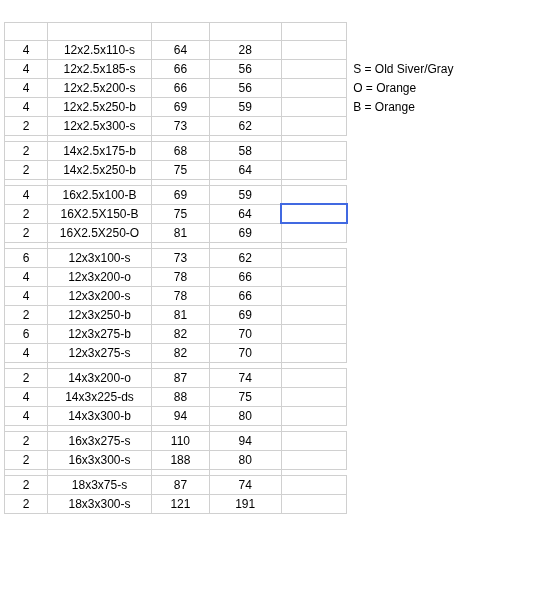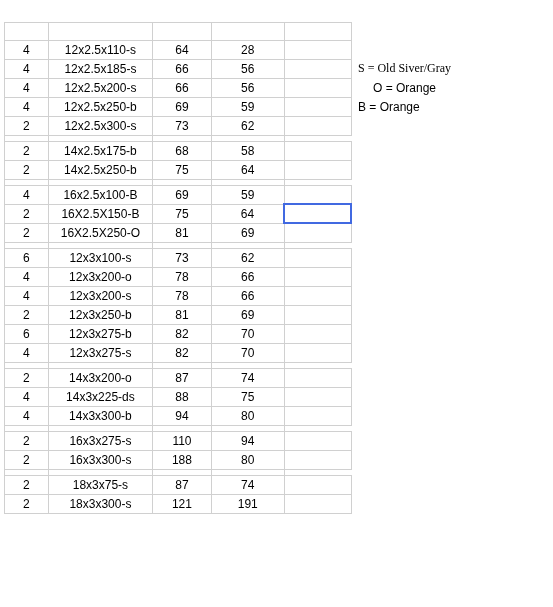"S = Old Siver/Gray" td { font-family: Liberation Serif, serif -> none }
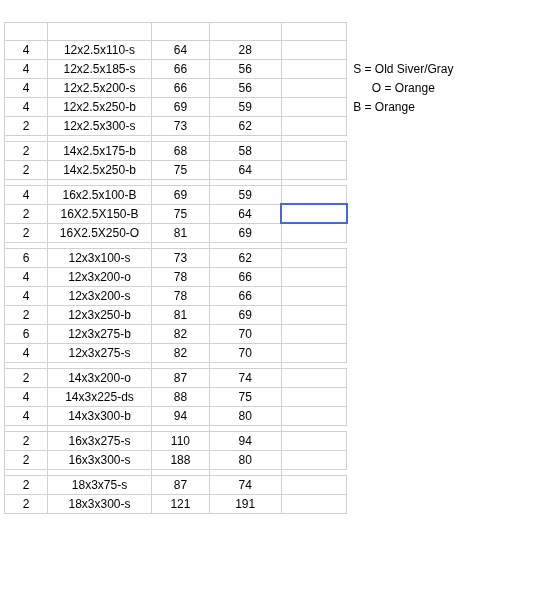"O = Orange" td { text-align: center -> left }
